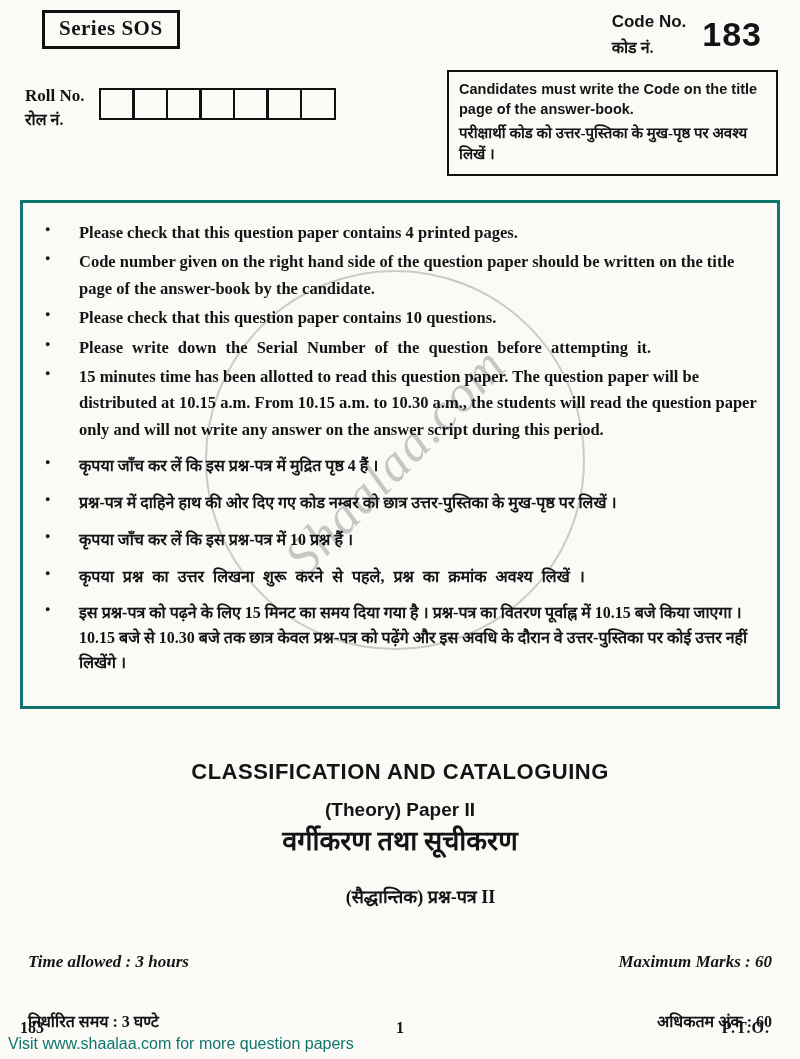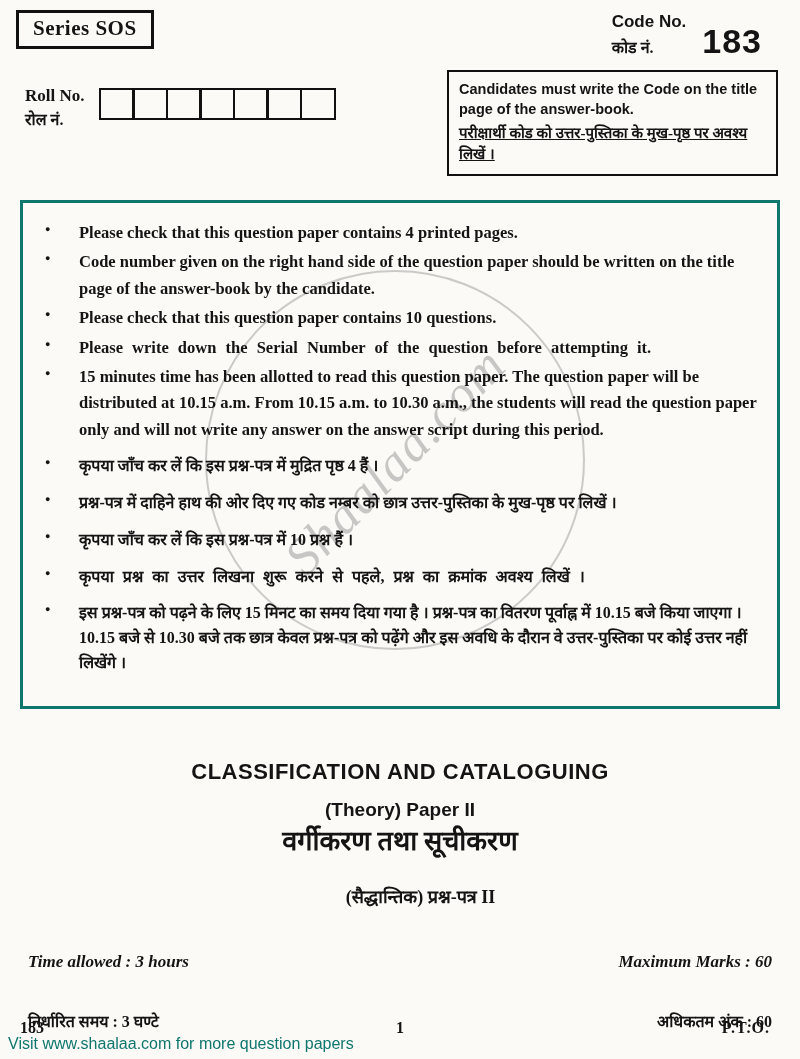"Series SOS" .header-row { padding: 10px 38px 0 16px -> 10px 38px 0 42px }
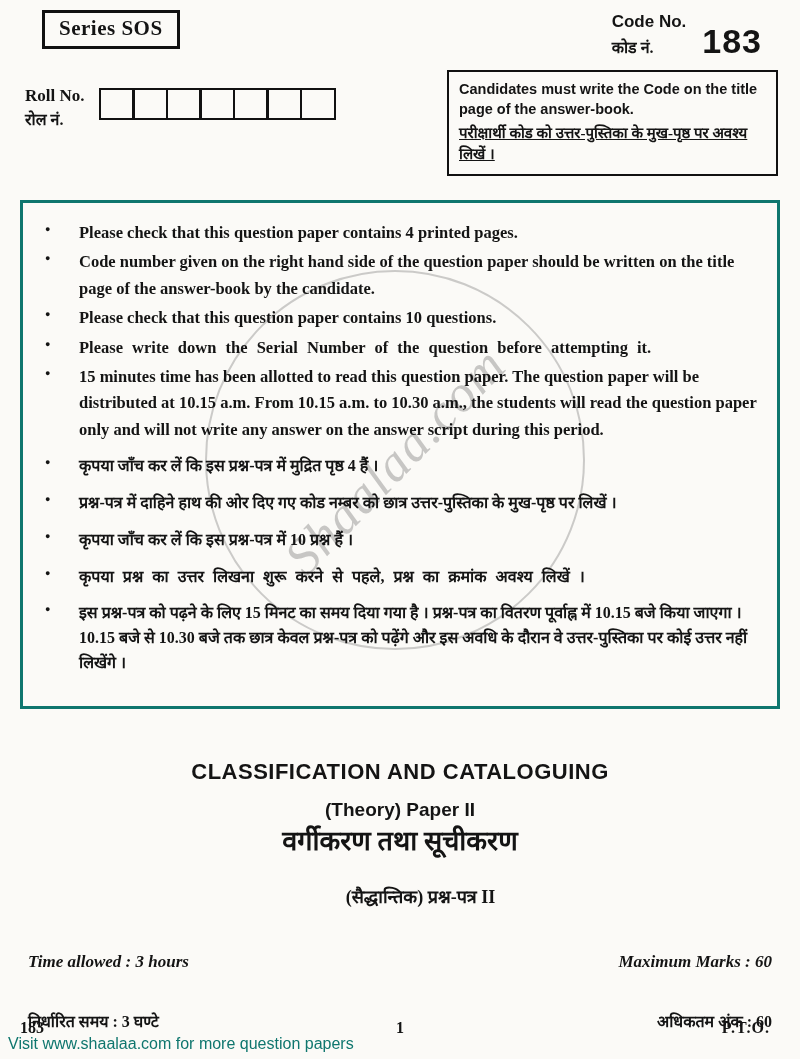"Code No." .code-block { align-items: flex-end -> center }
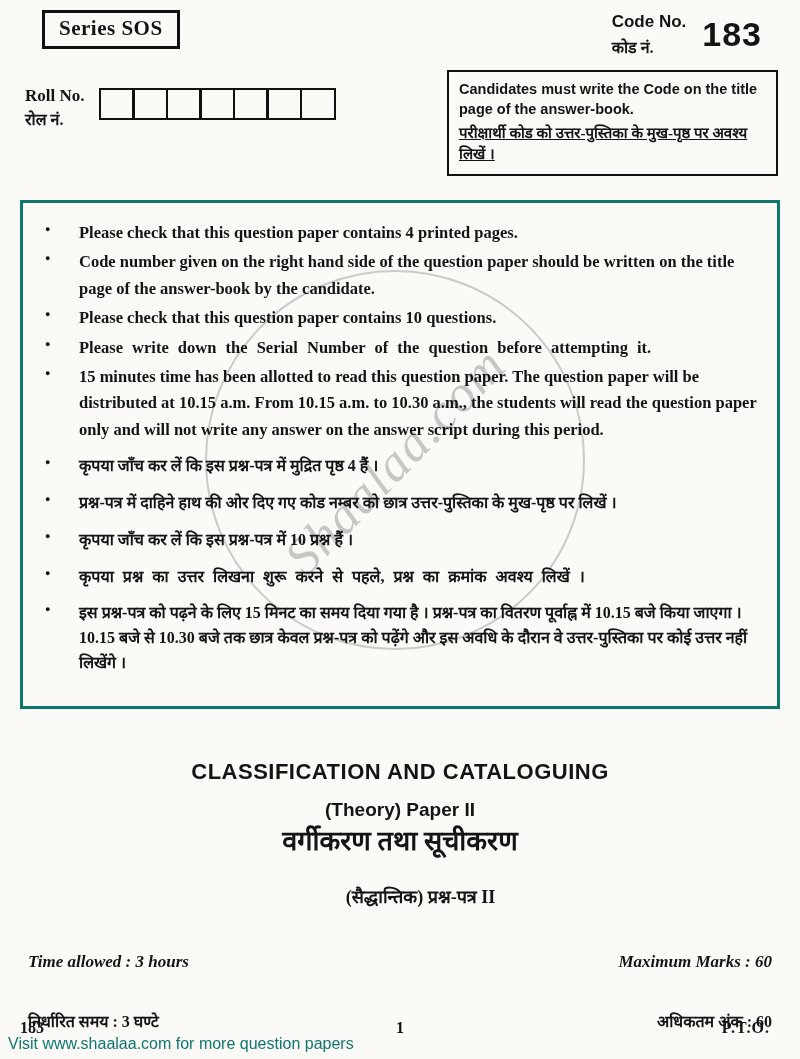"परीक्षार्थी कोड को उत्तर-पुस्तिका के" .notice-hi { text-decoration: underline -> none }
